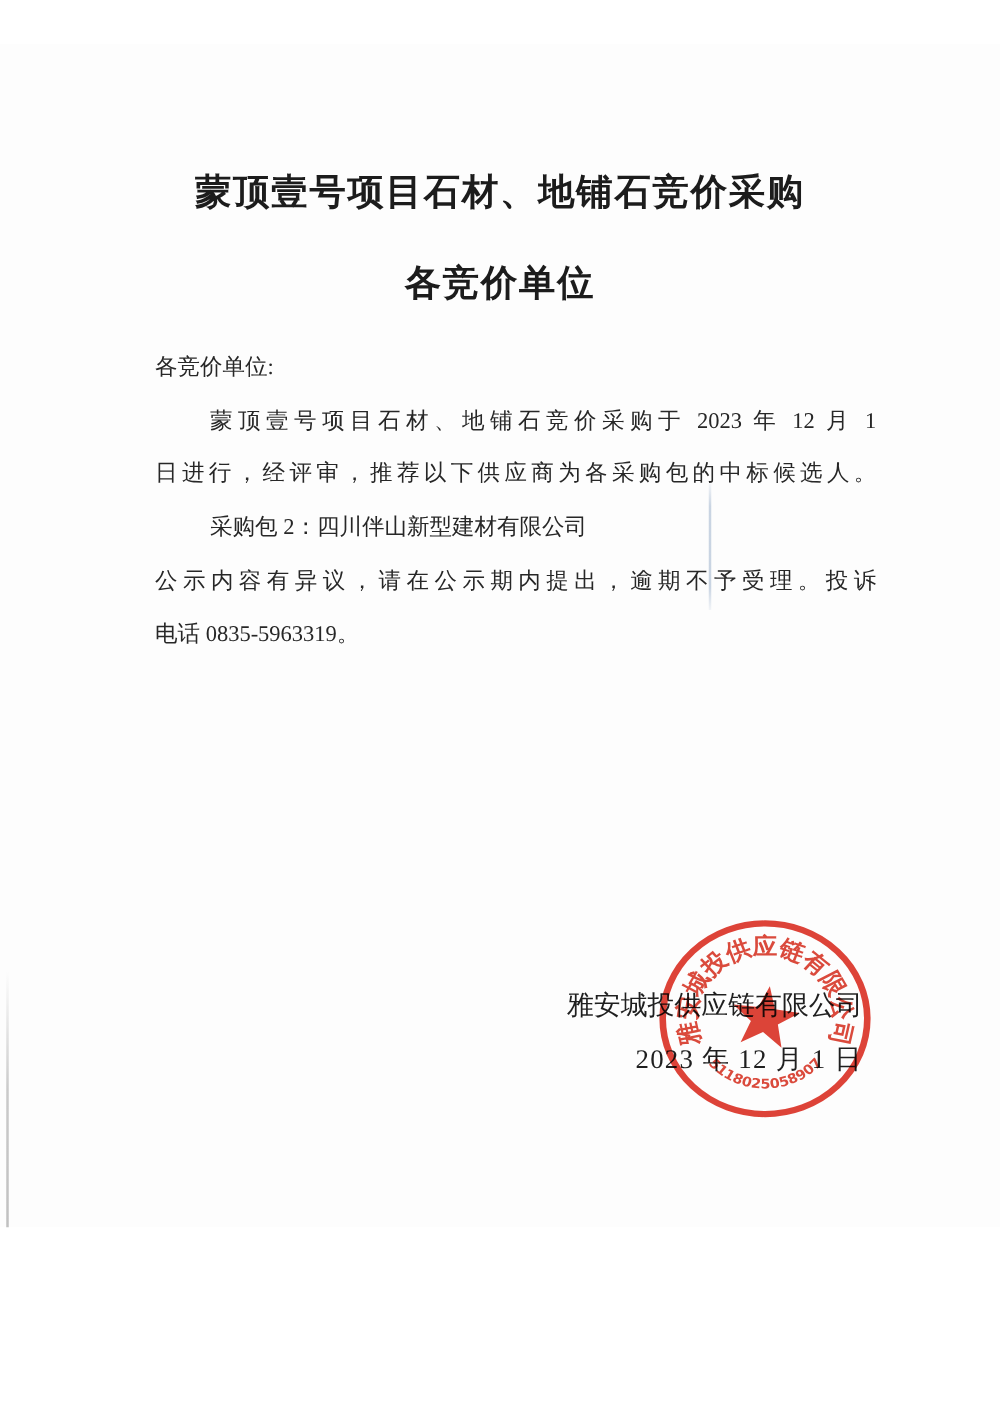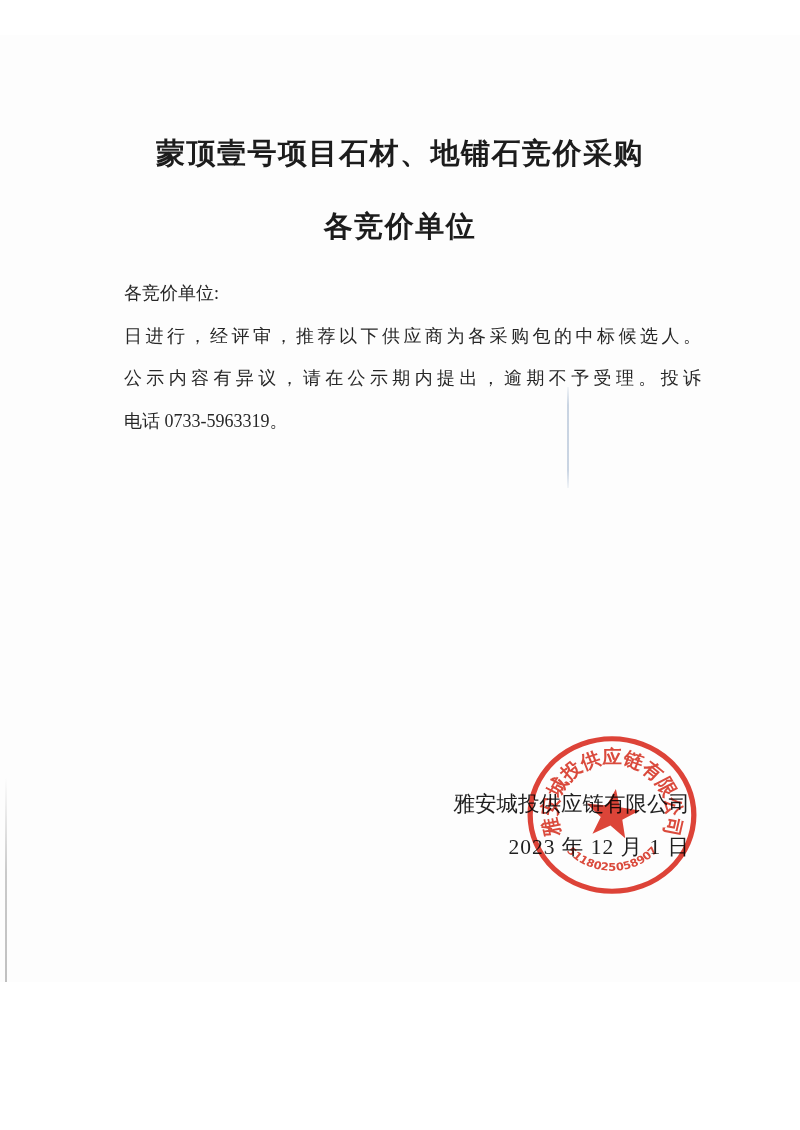"蒙顶壹号项目石材、地铺石竞价采购于 2023 年 12 月" div.body-line { html: none -> <div>蒙顶壹号项目石材、地铺石竞价采购于 2023 年 12 月 1</div> }
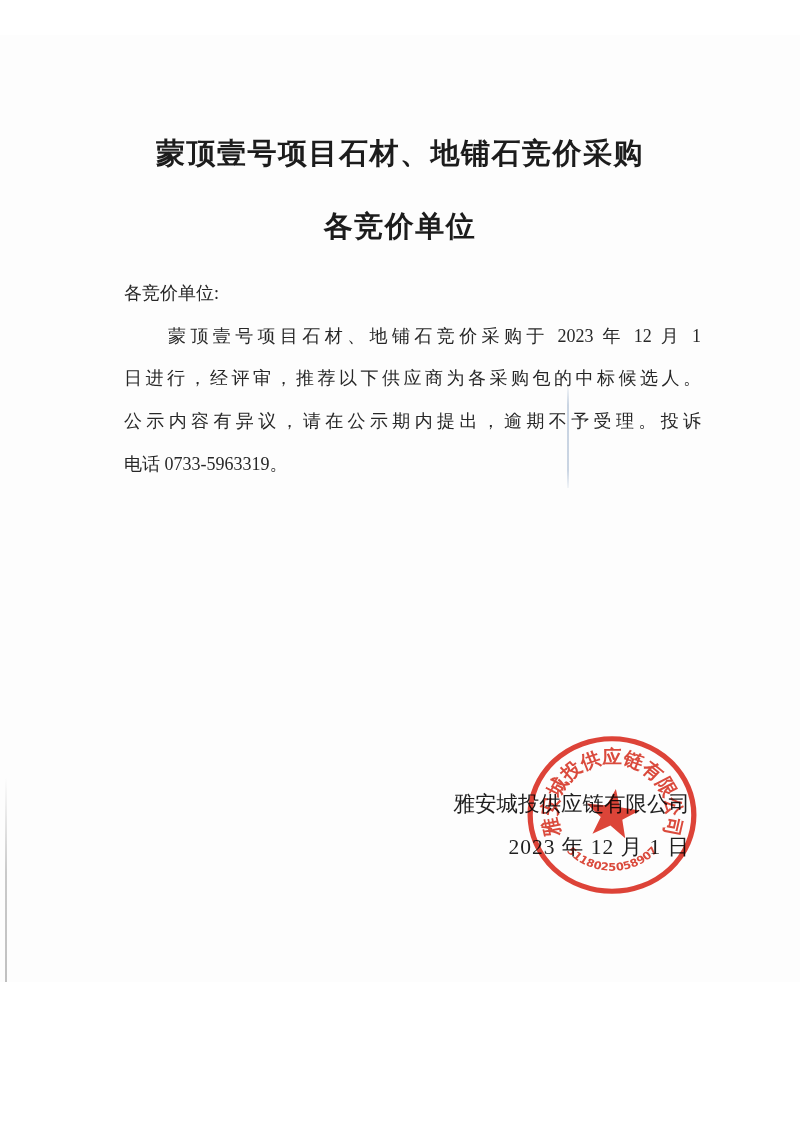"采购包 2：四川伴山新型建材有限公司" div.body-line { html: none -> <div>采购包 2：四川伴山新型建材有限公司</div> }
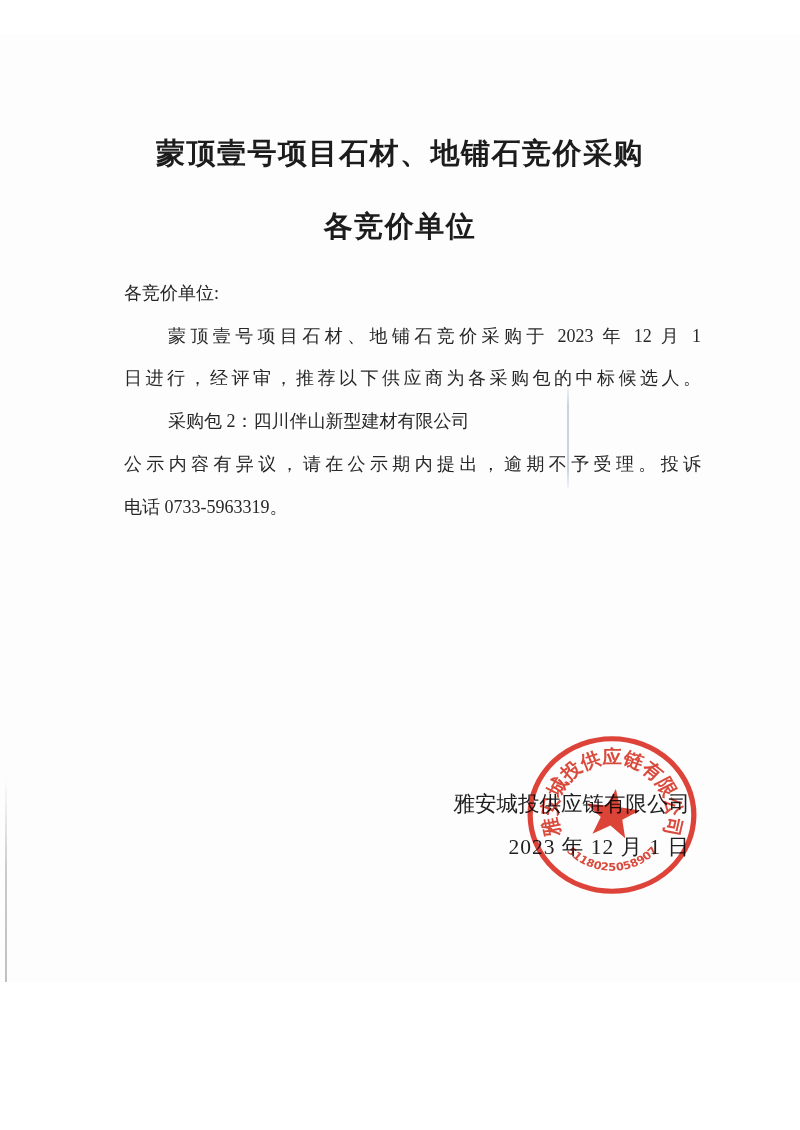"电话 0733-5963319。" div.body-line { text: 0733-5963319 -> 0835-5963319 }
